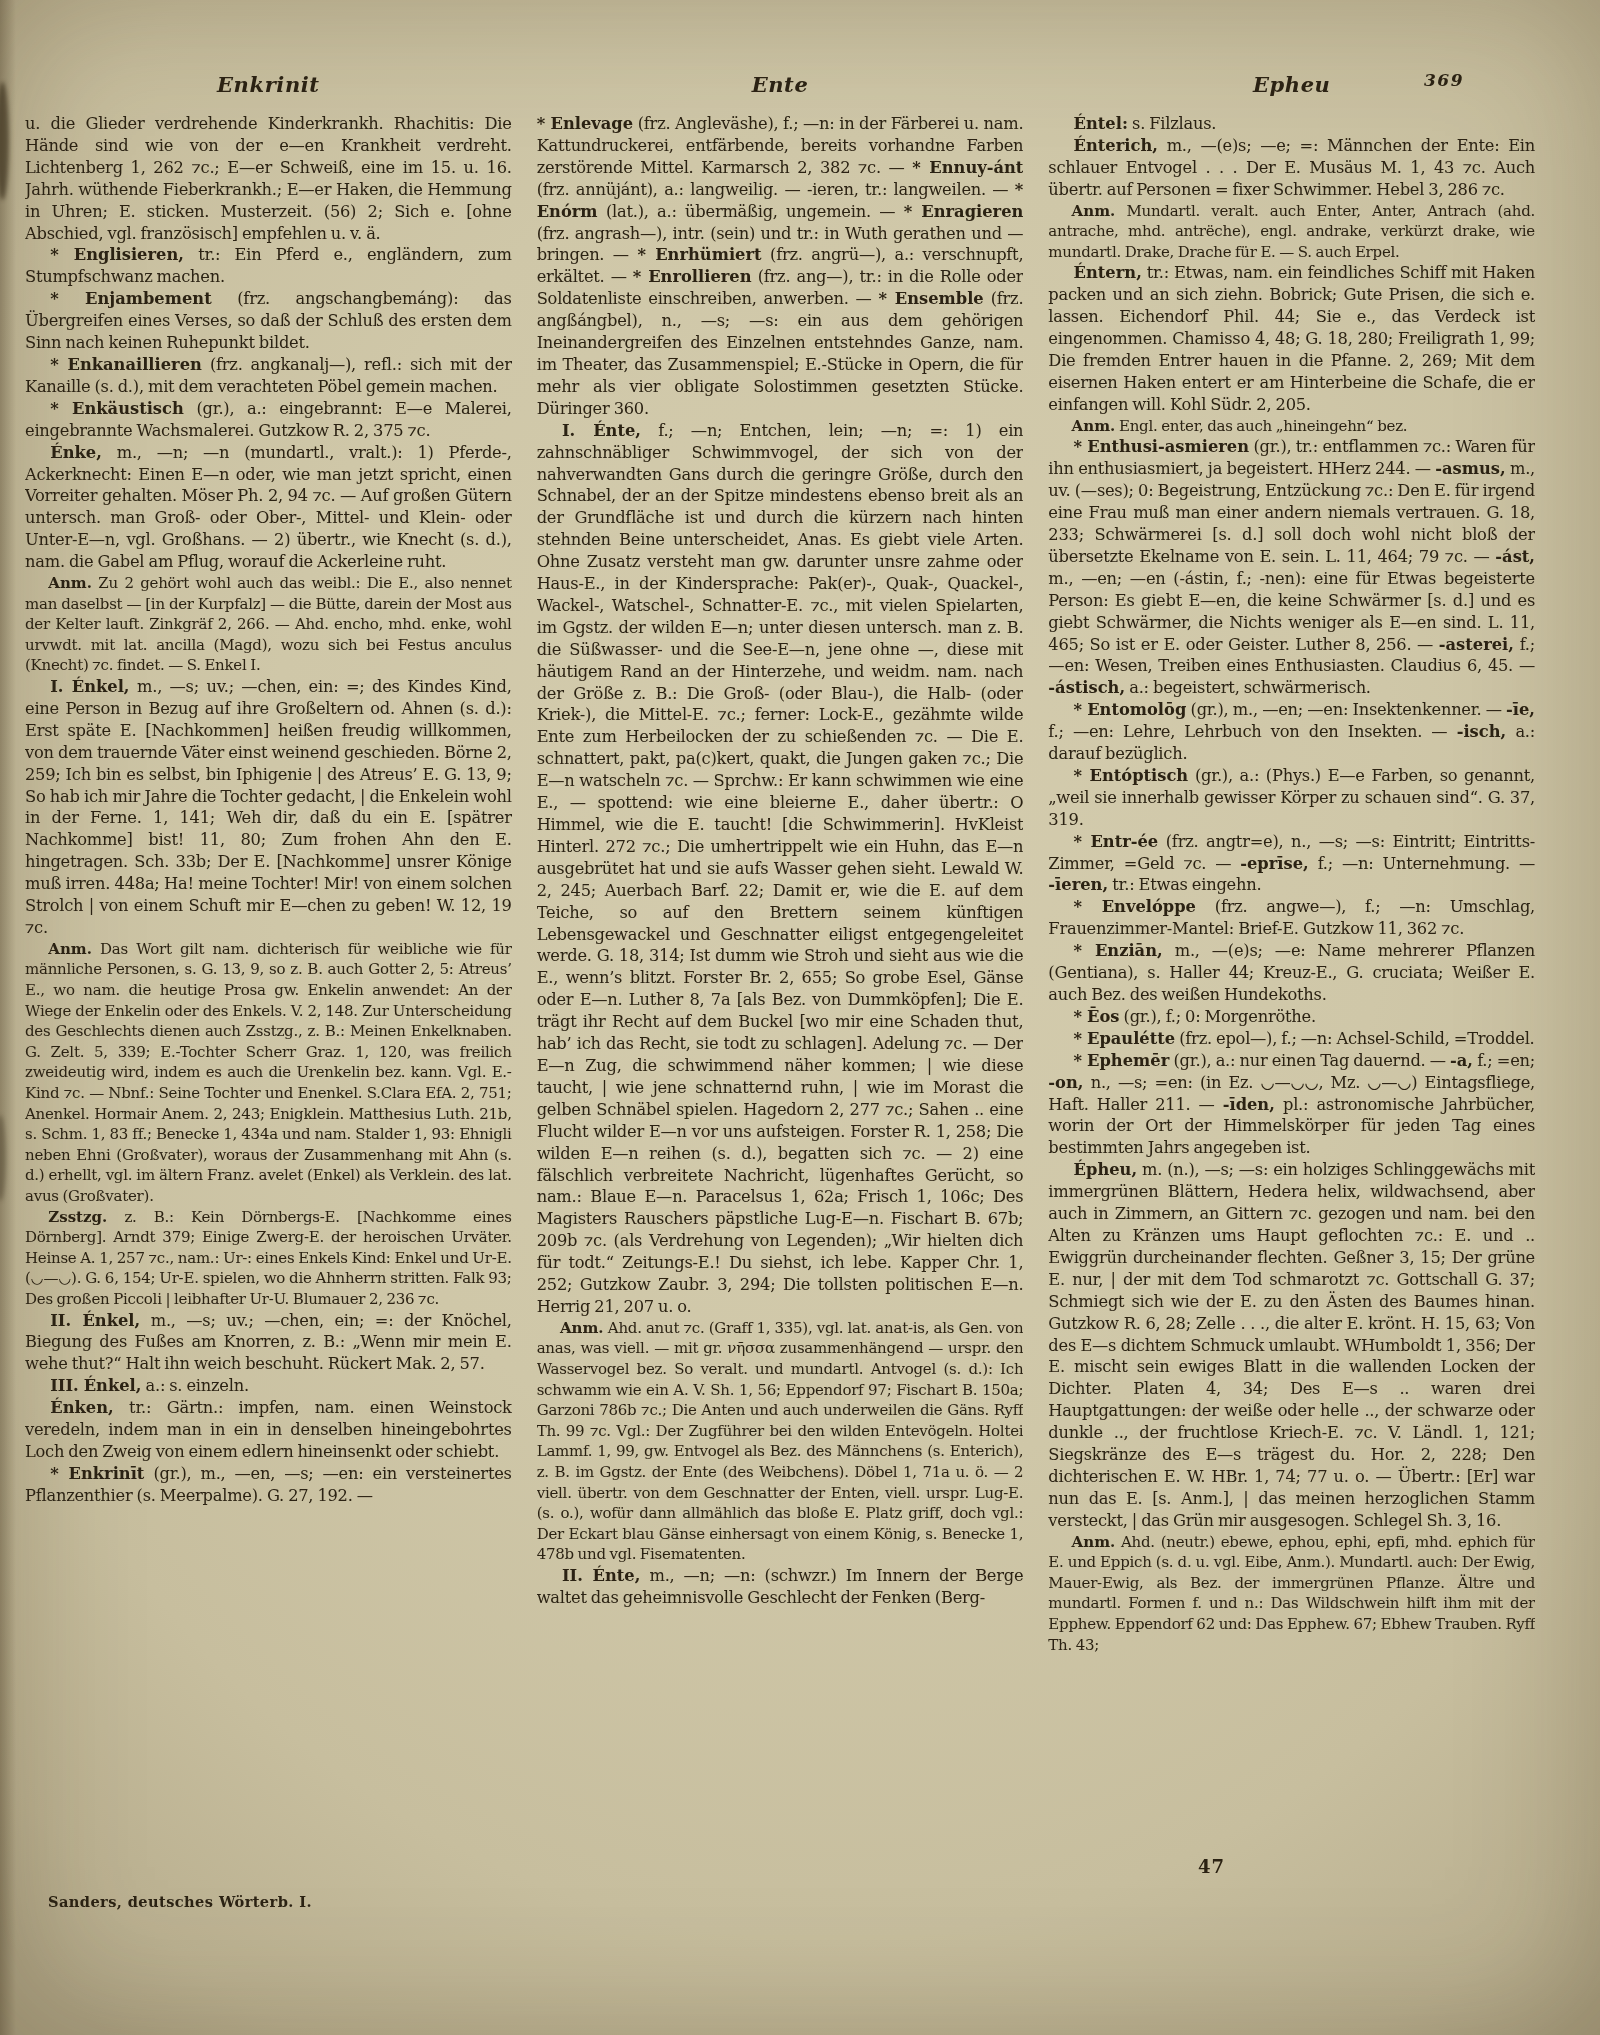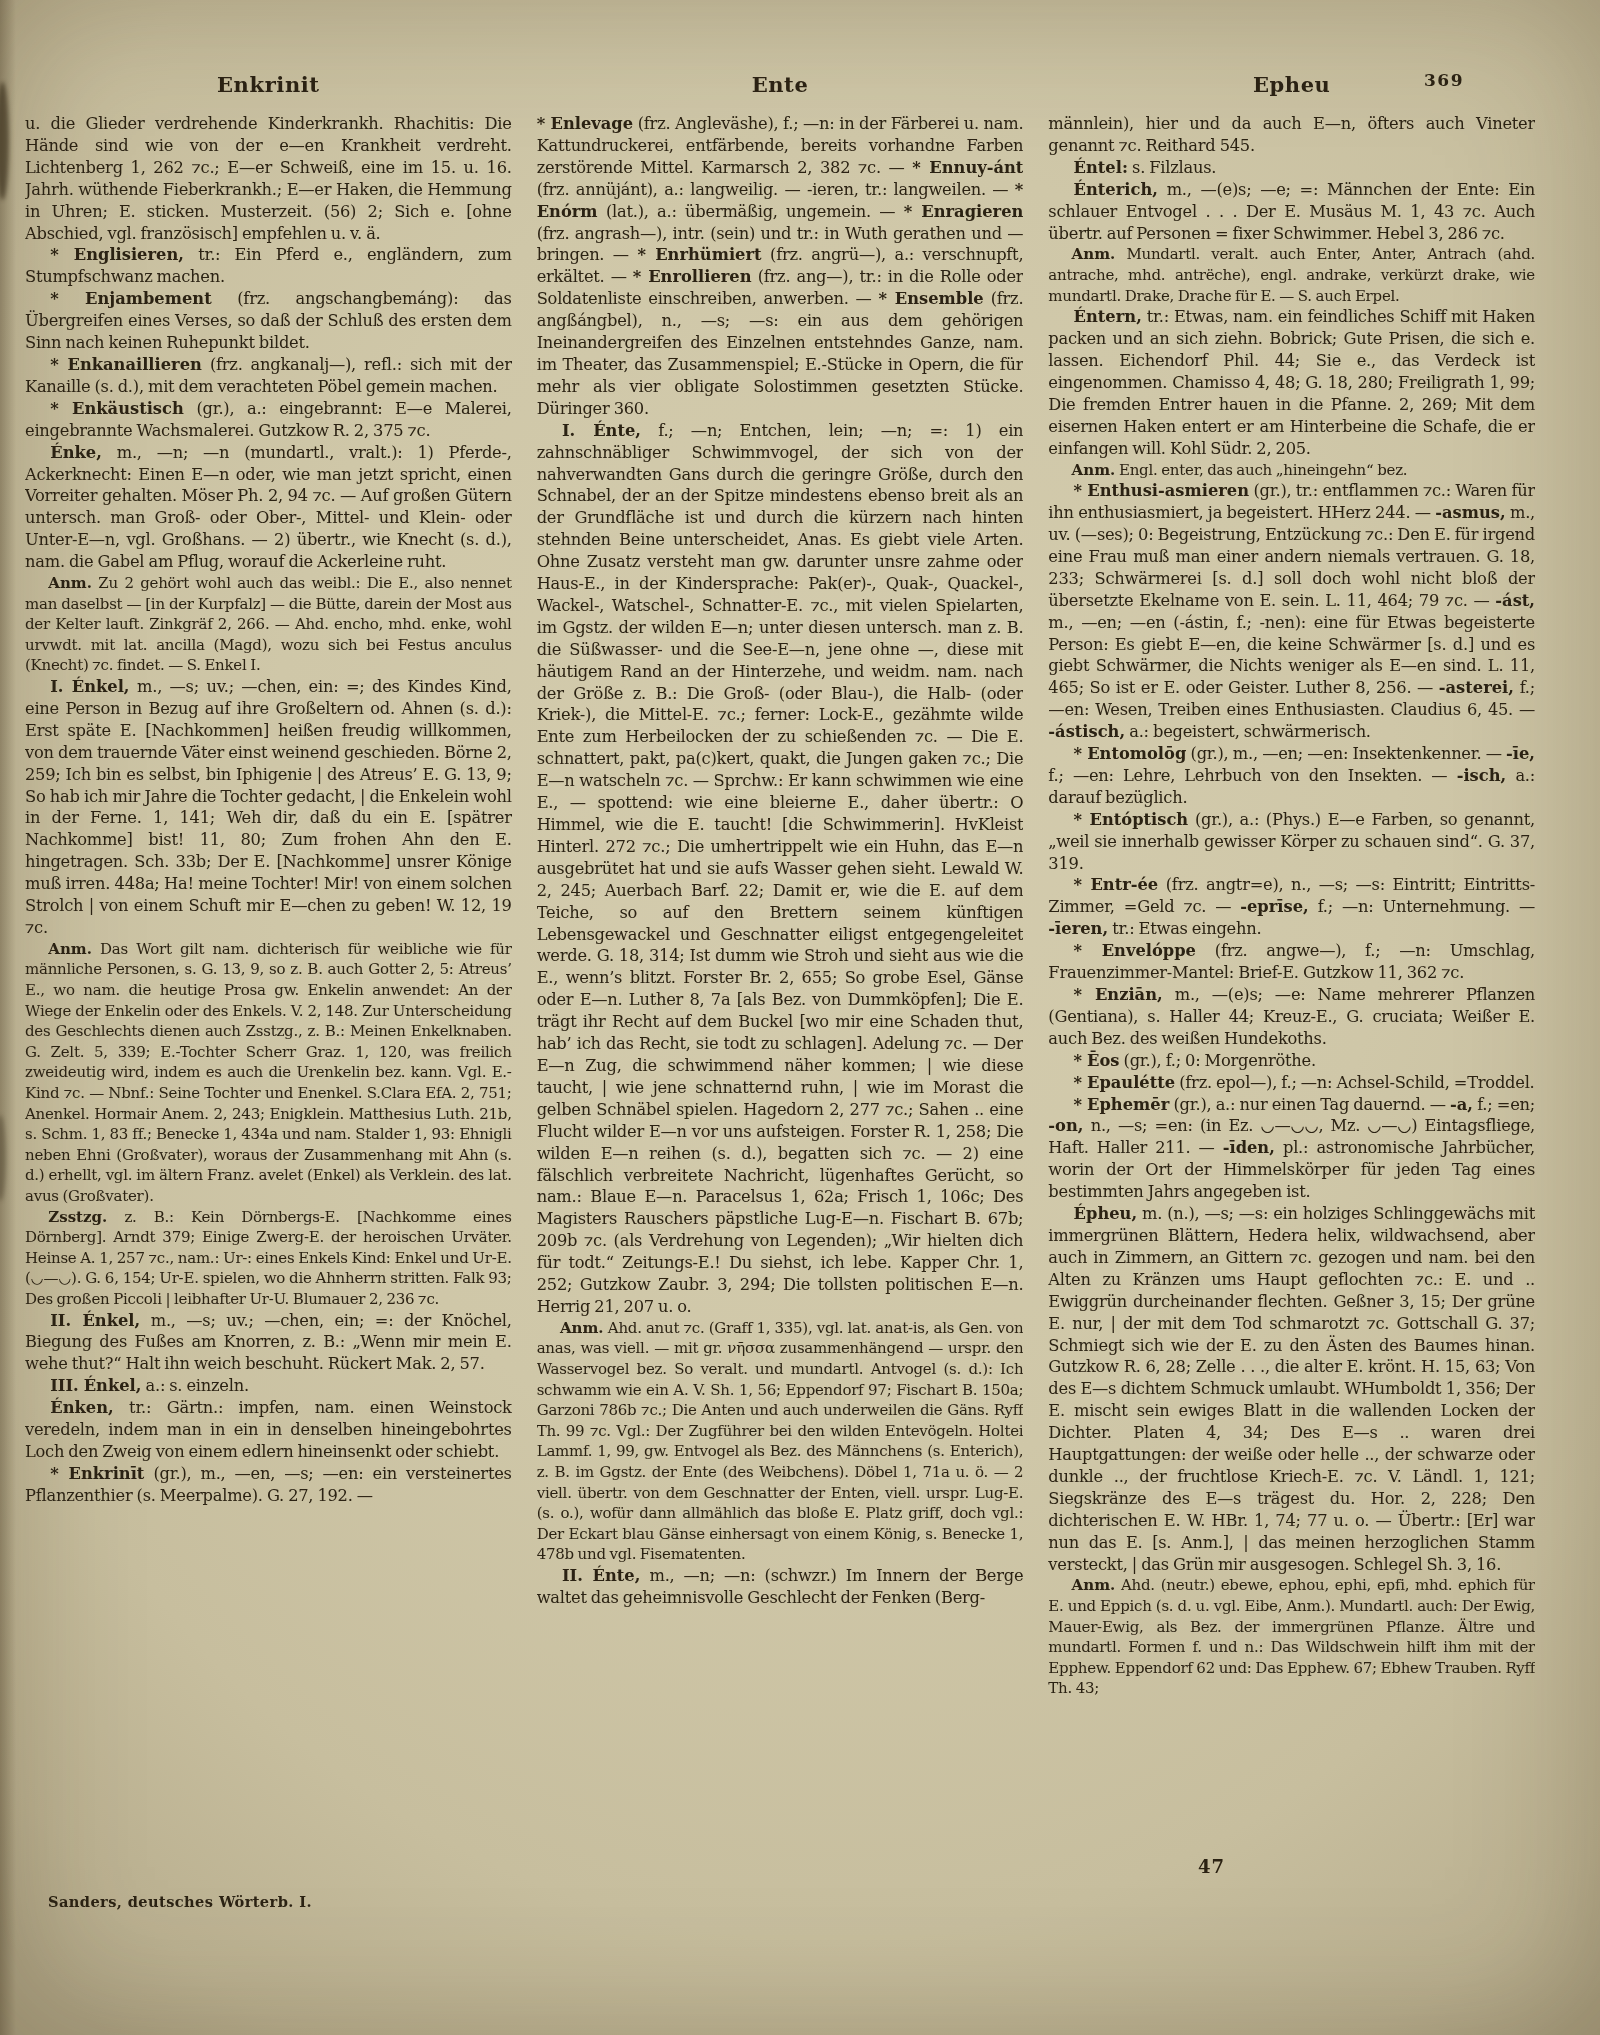"Enkrinit" .header { font-style: none -> italic }
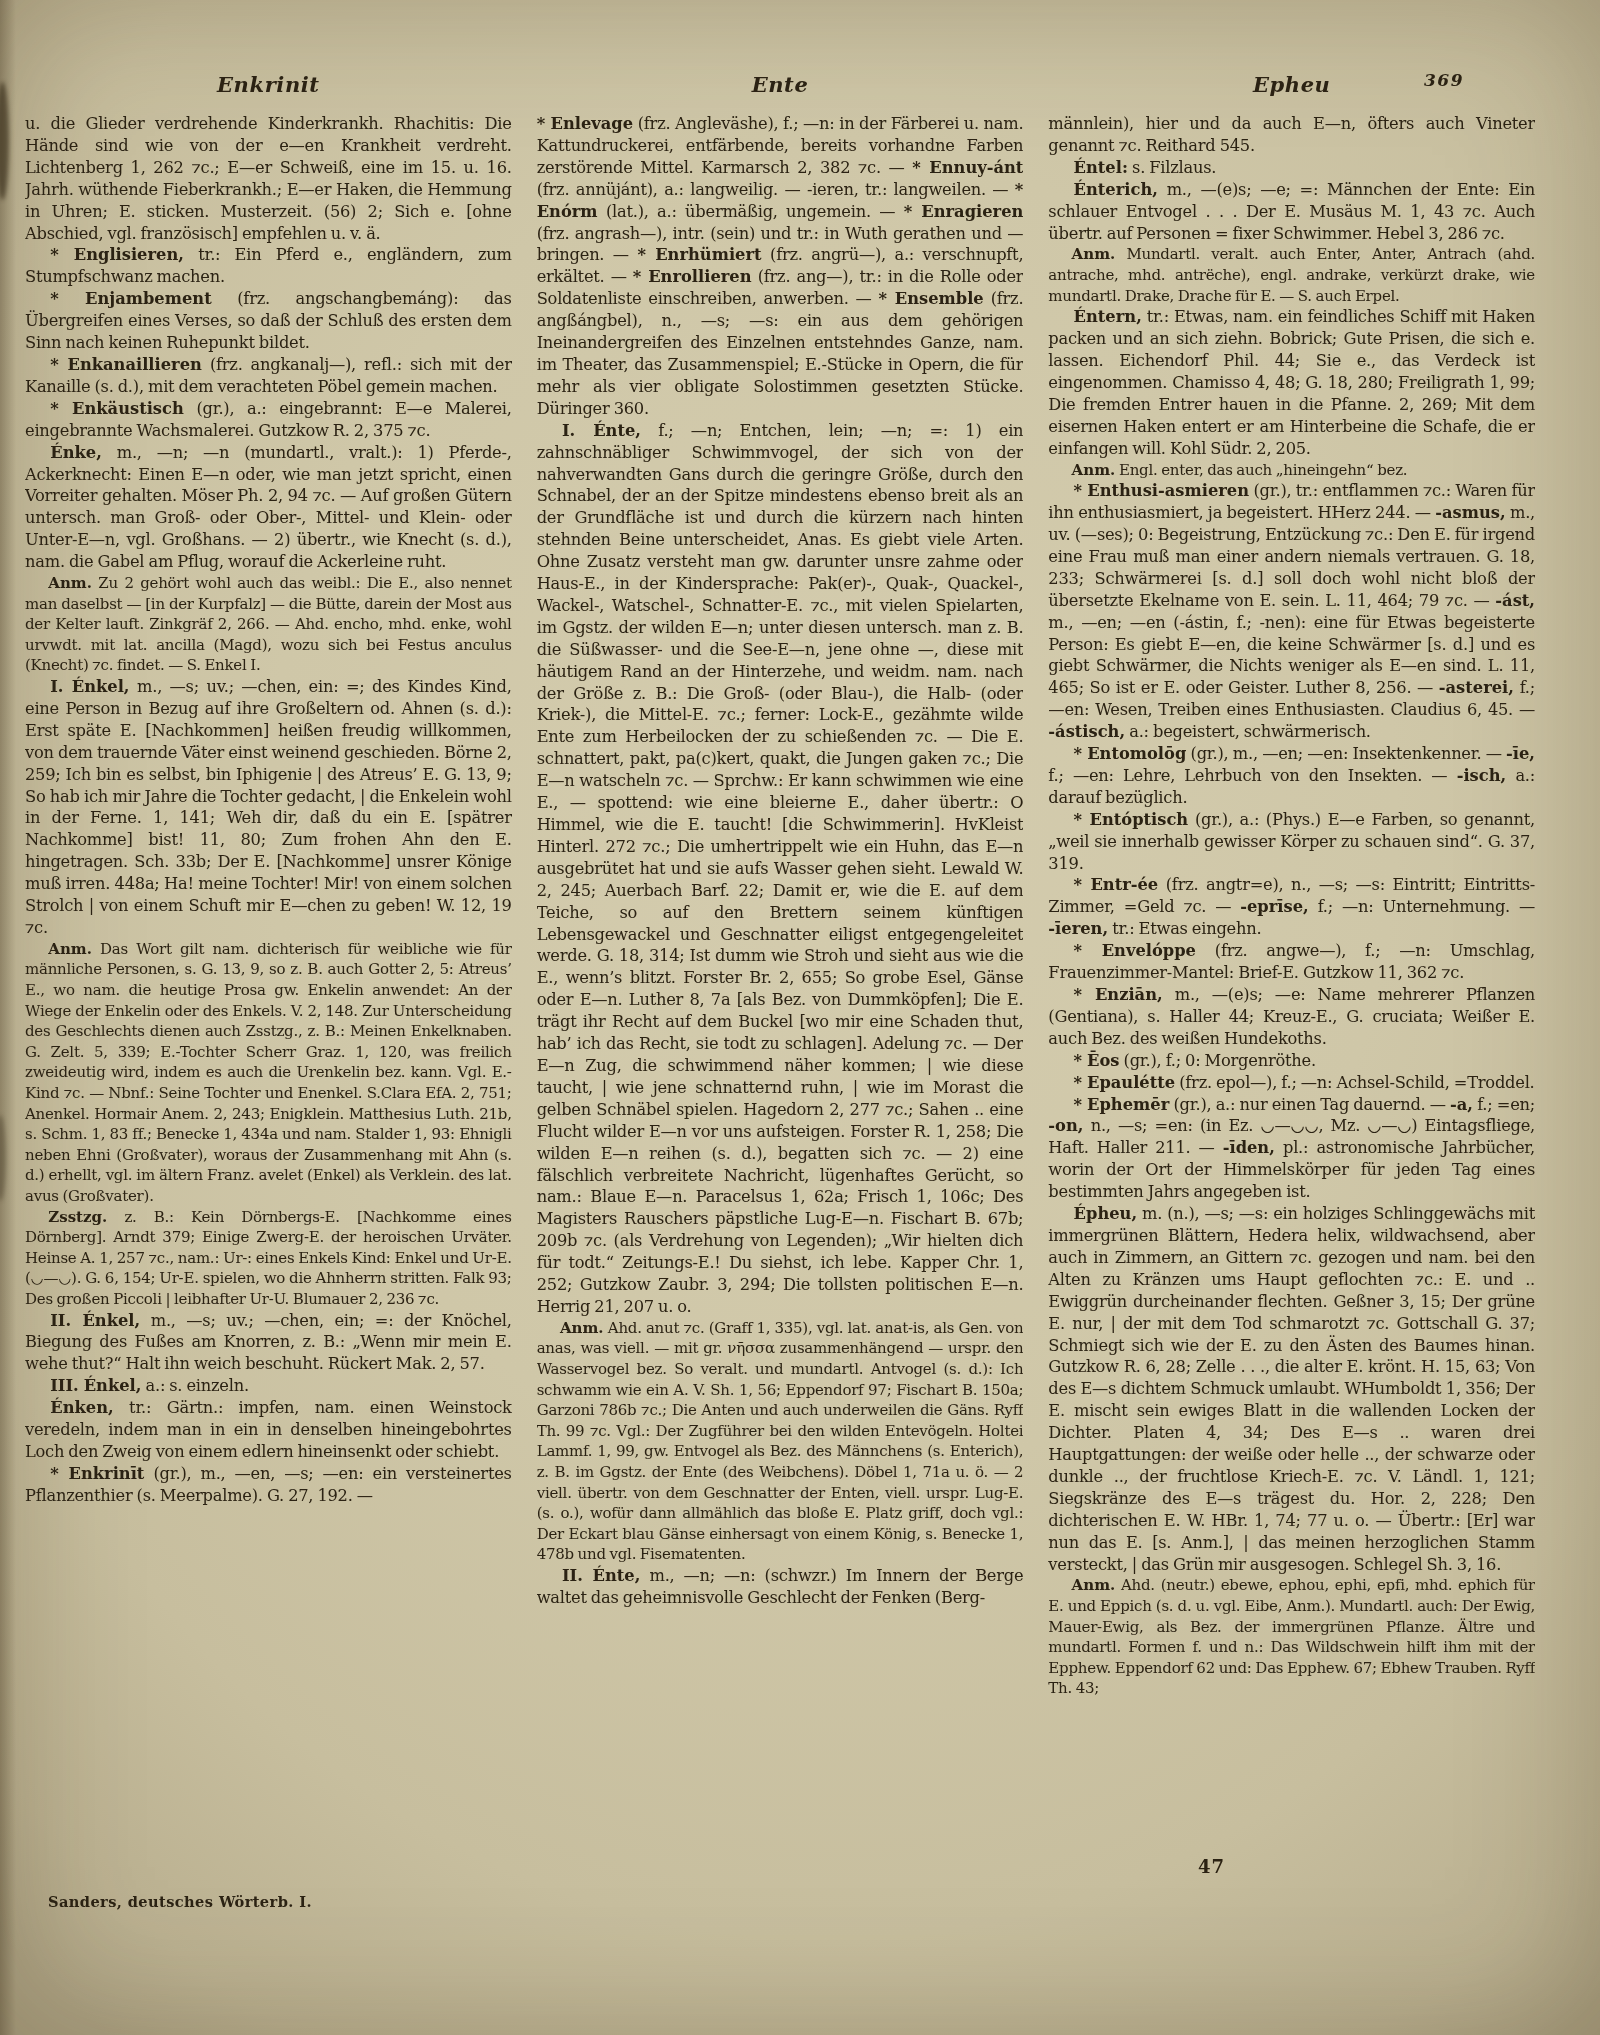"männlein), hier und da auch" p.para { html: <p><span>männlein), hier und da auch E—n, öfters auch Vineter genannt ⁊c. Reithard 545.</span></p> -> none }
